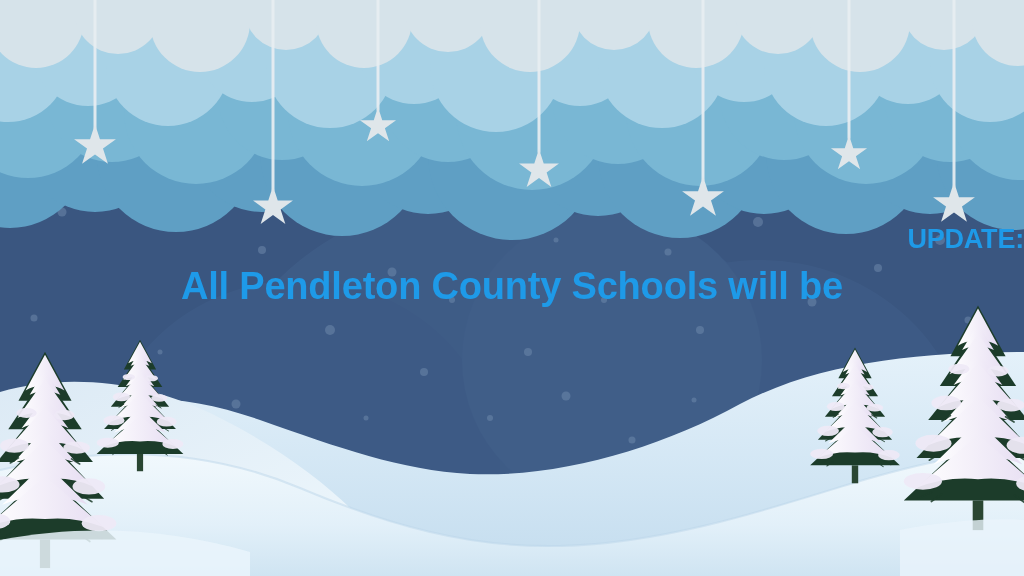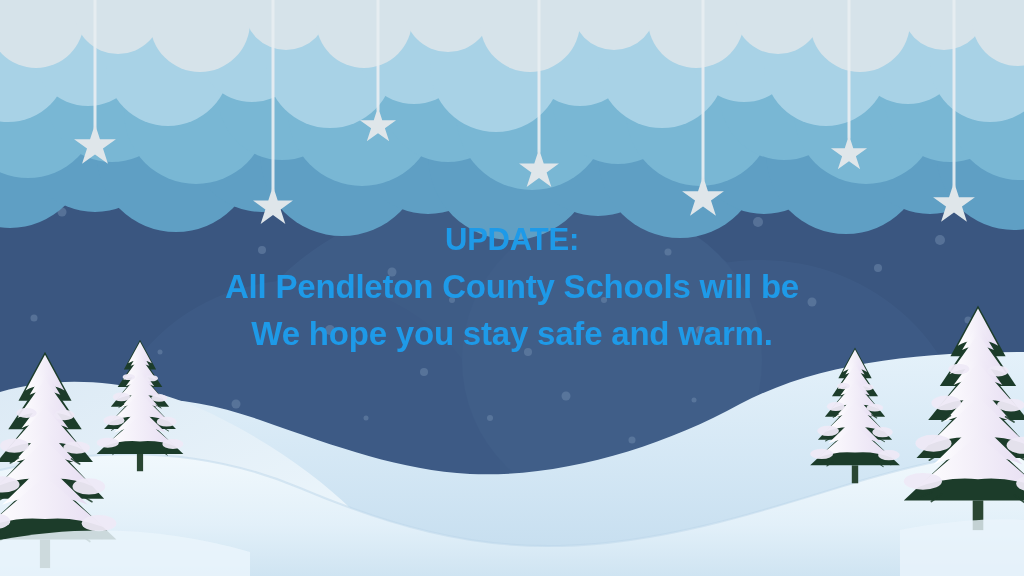"UPDATE:" .msg-line.first { font-size: 31px -> 27px; text-align: none -> right }
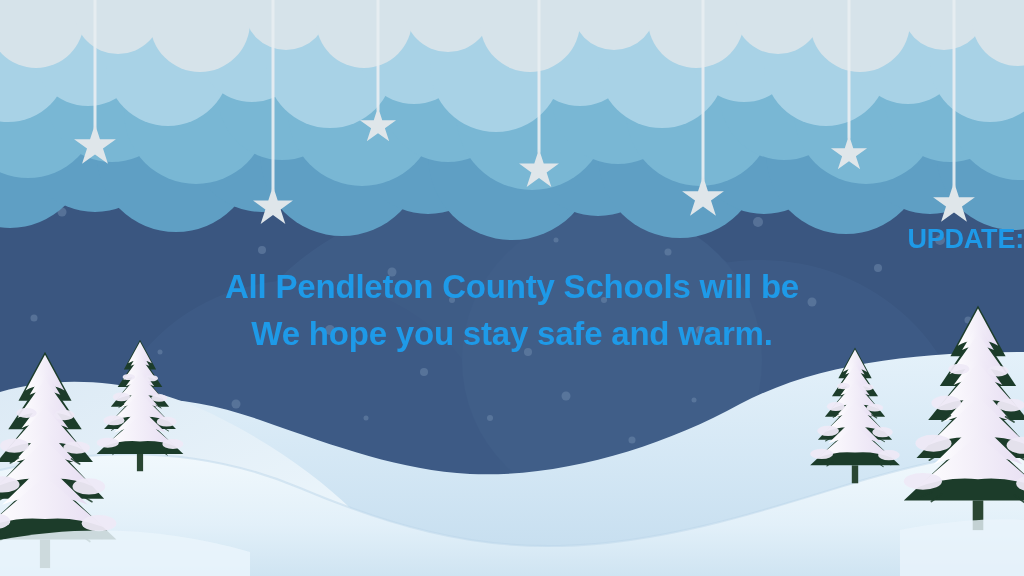"All Pendleton County Schools will" .msg-line { font-size: 33px -> 38px }
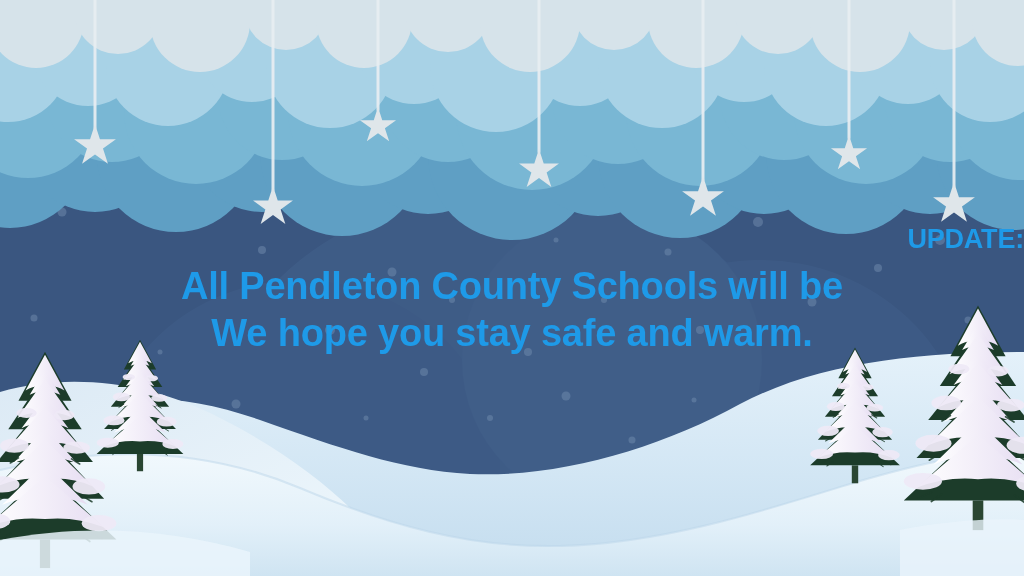"We hope you stay safe" span.msg-line { html: <span>We hope you stay safe and warm.</span> -> none }
